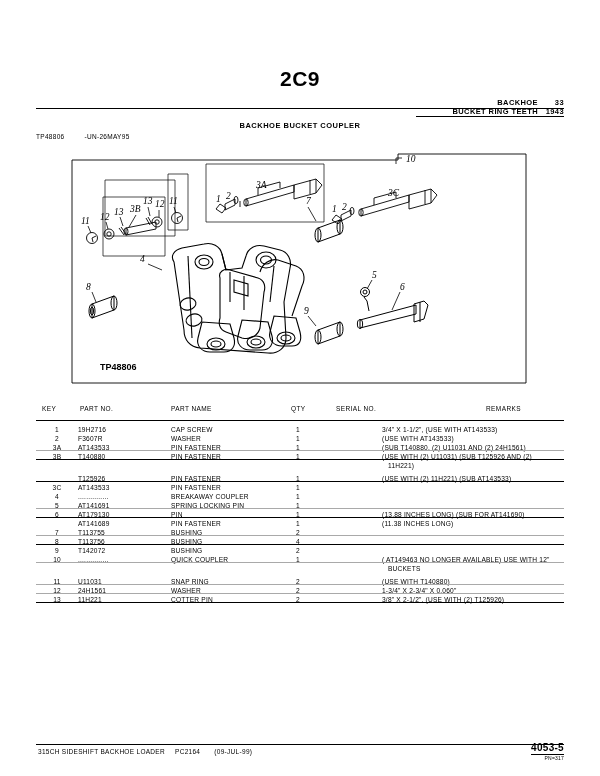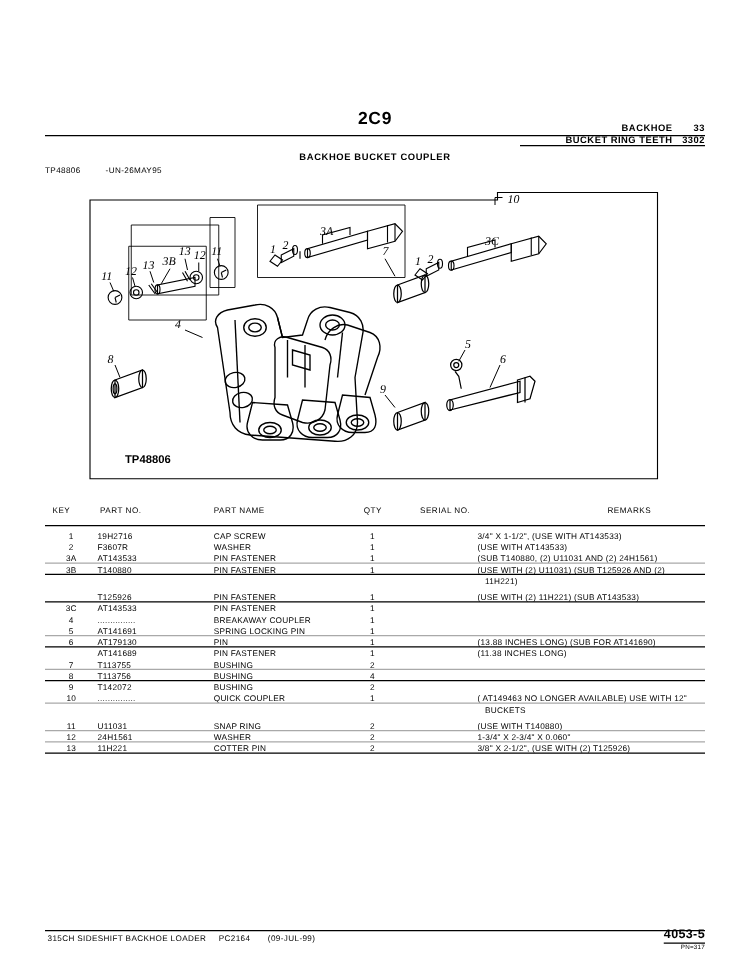"2C9" #page-title { font-size: 14px -> 21px; top: 86px -> 67px }
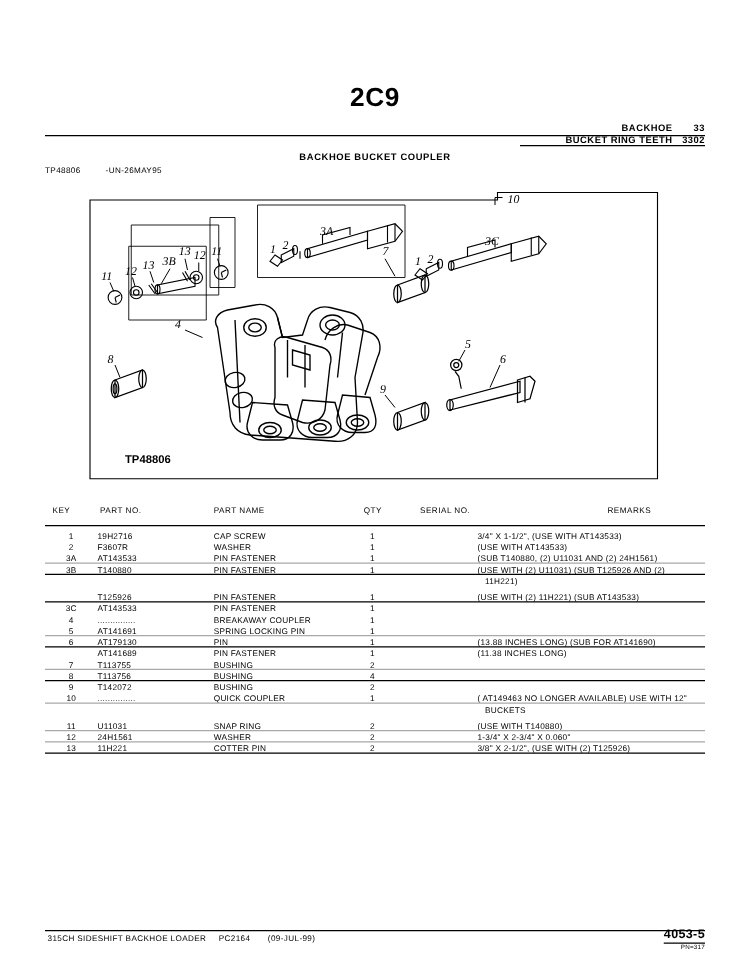"3302" span.hdr-num { text: 3302 -> 1943 }
